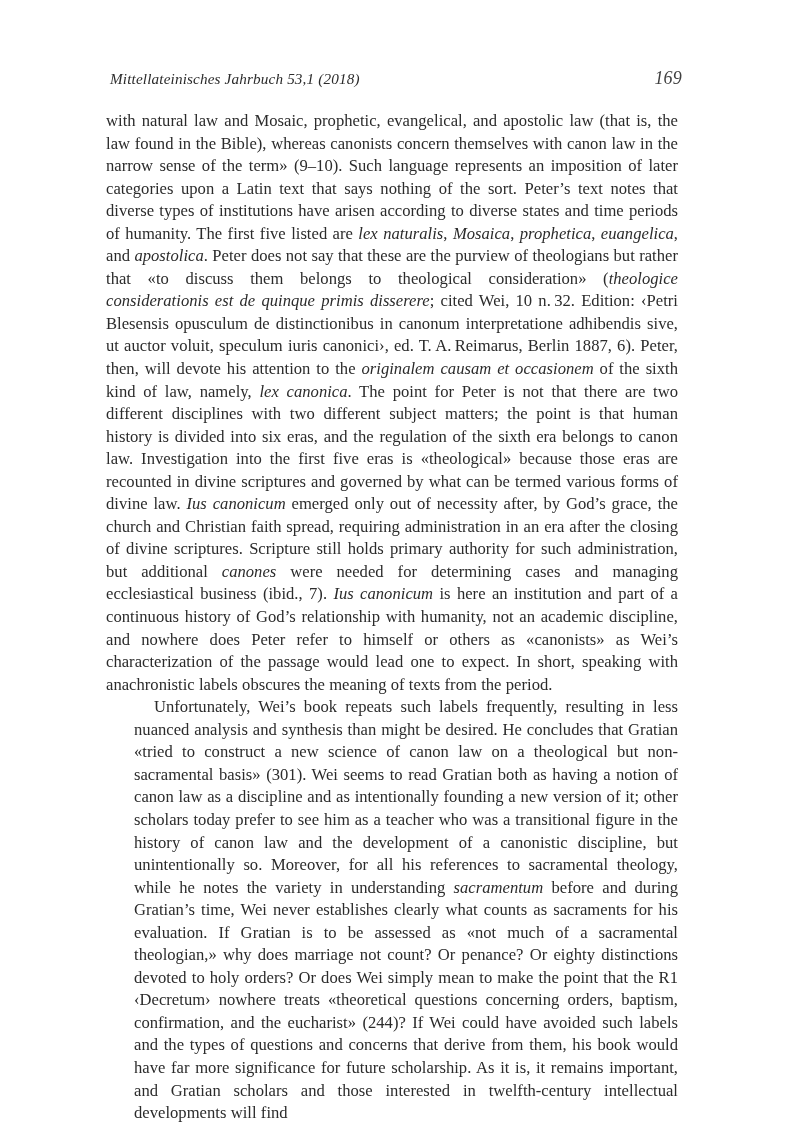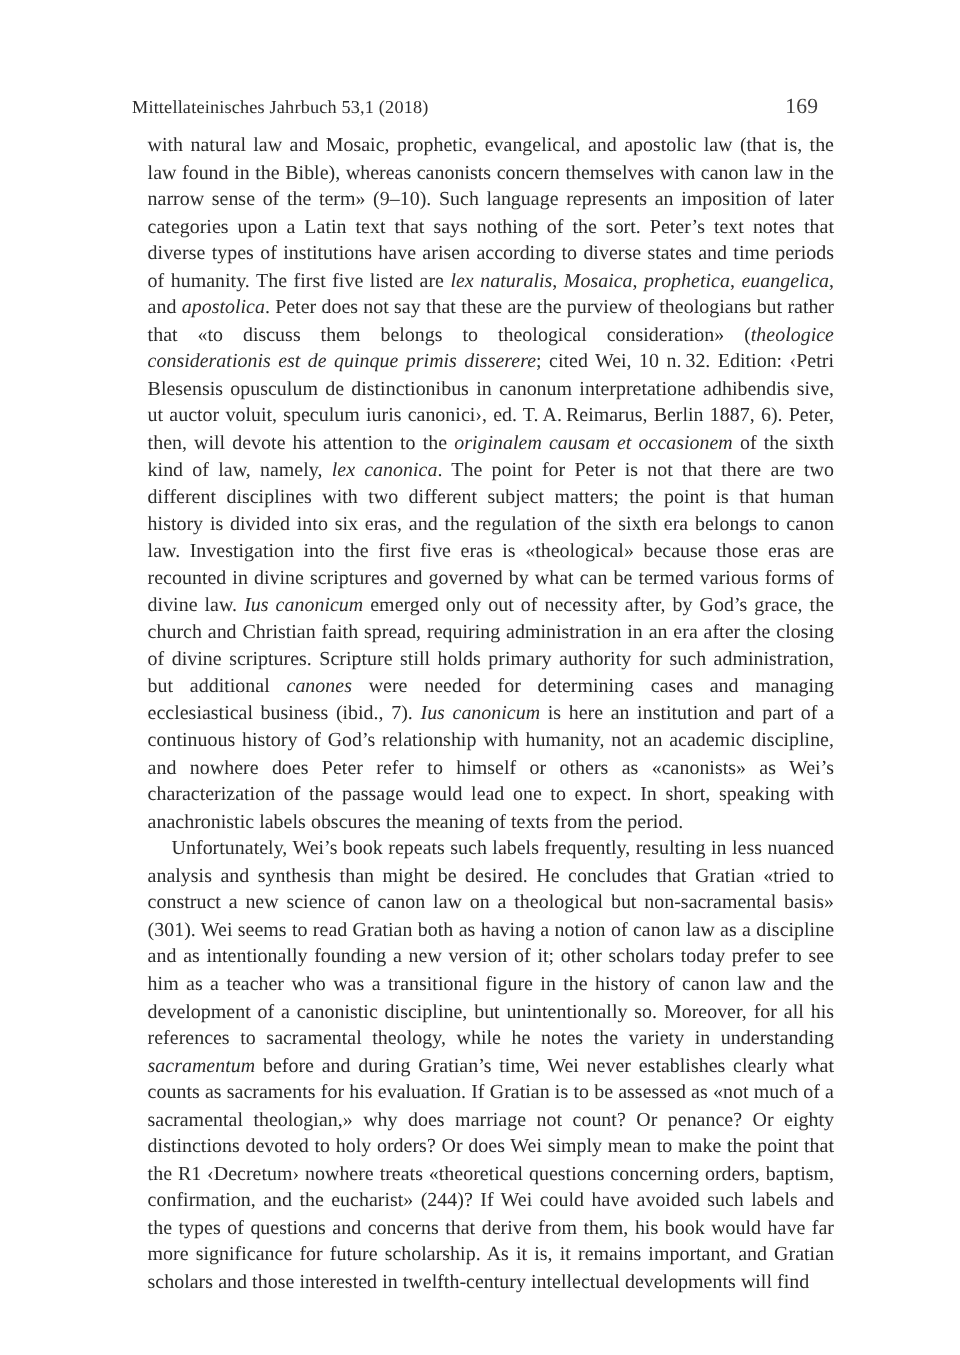"Mittellateinisches Jahrbuch 53,1 (2018)" .running-head { font-style: none -> italic; top: 78px -> 68px }
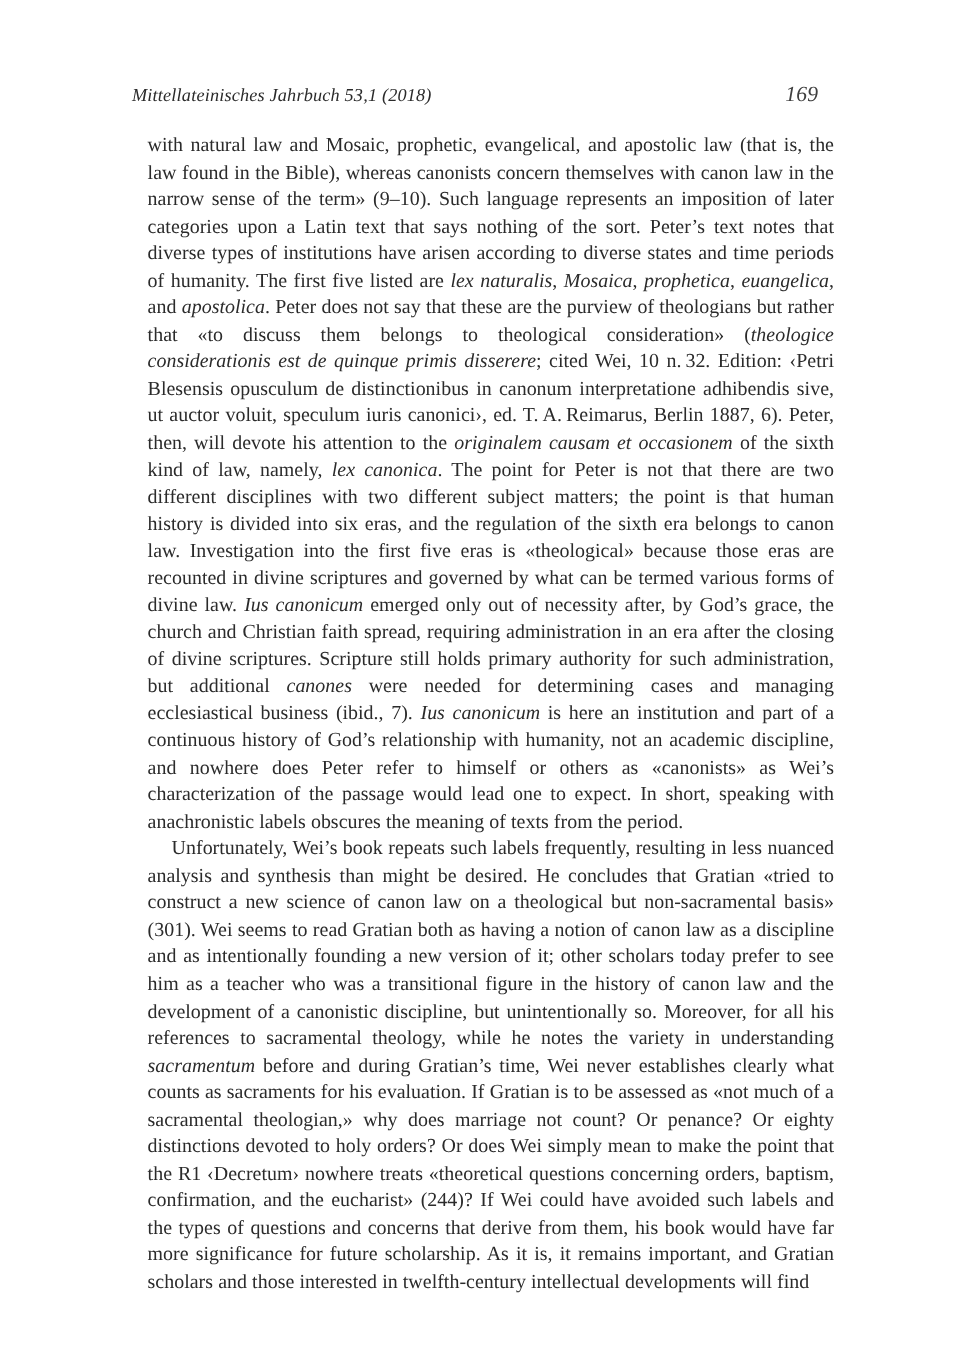"with natural law and Mosaic," .textblock { left: 123px -> 106px }
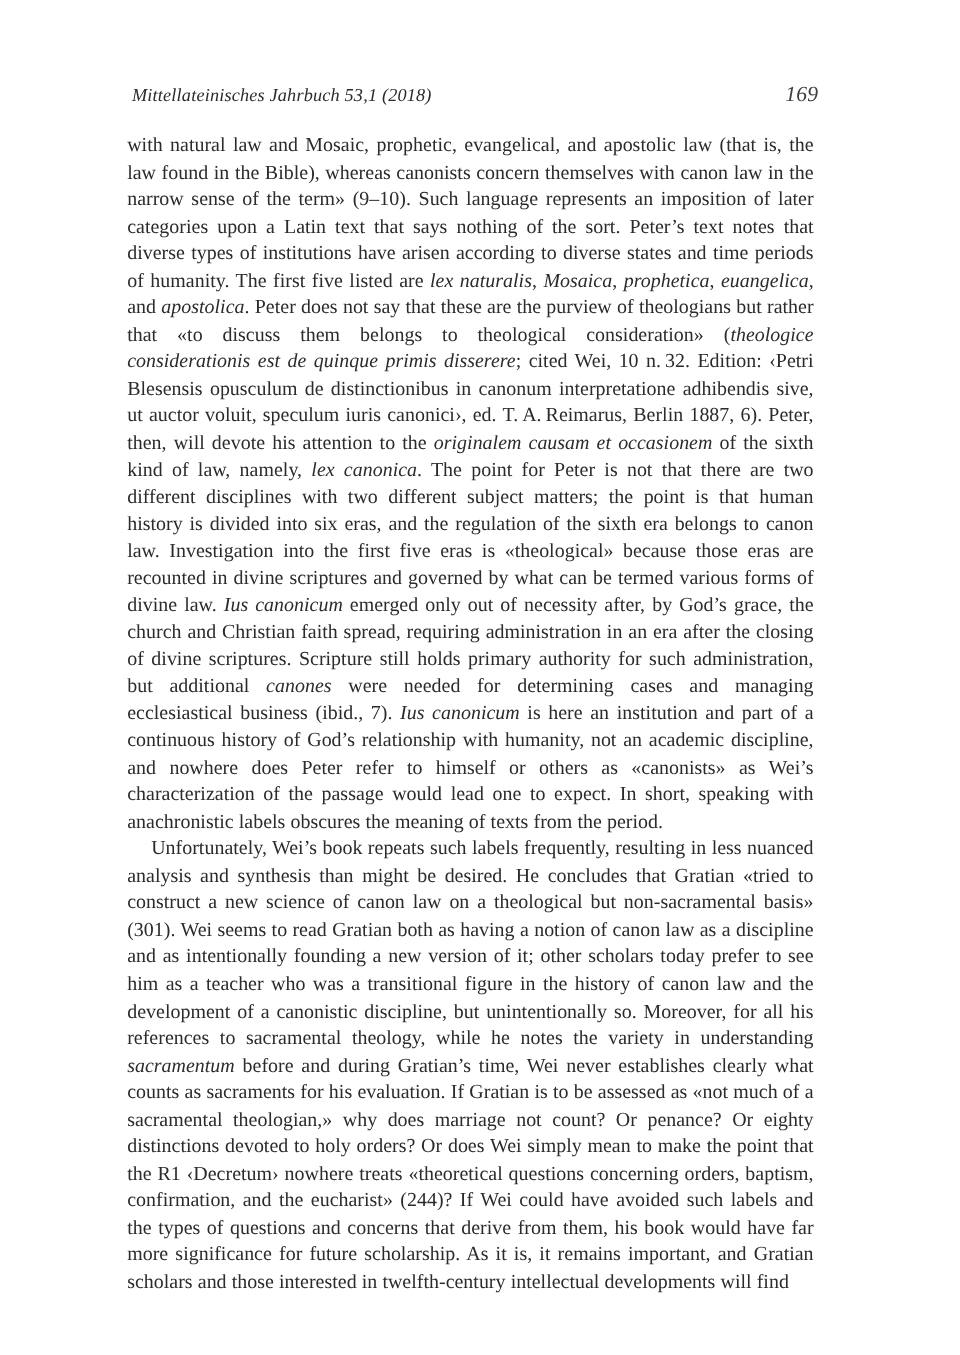"Unfortunately, Wei’s book repeats such" .para.indent { margin-left: none -> 28px }
